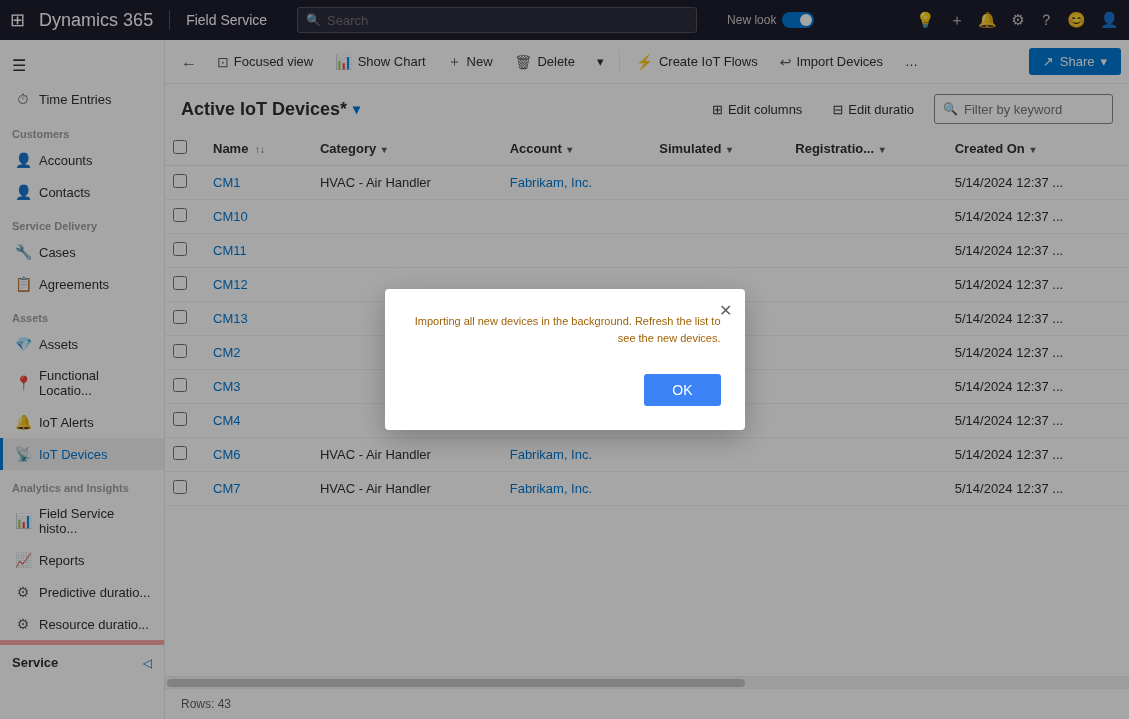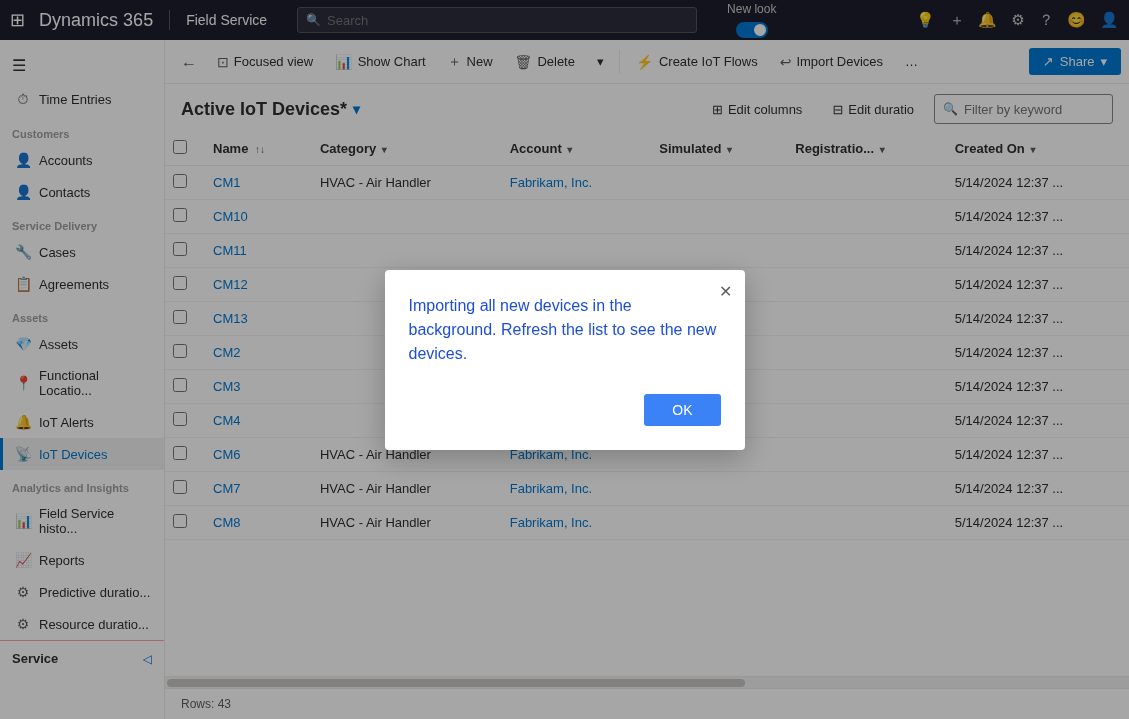"New look" .new-look-toggle { flex-direction: column -> none }
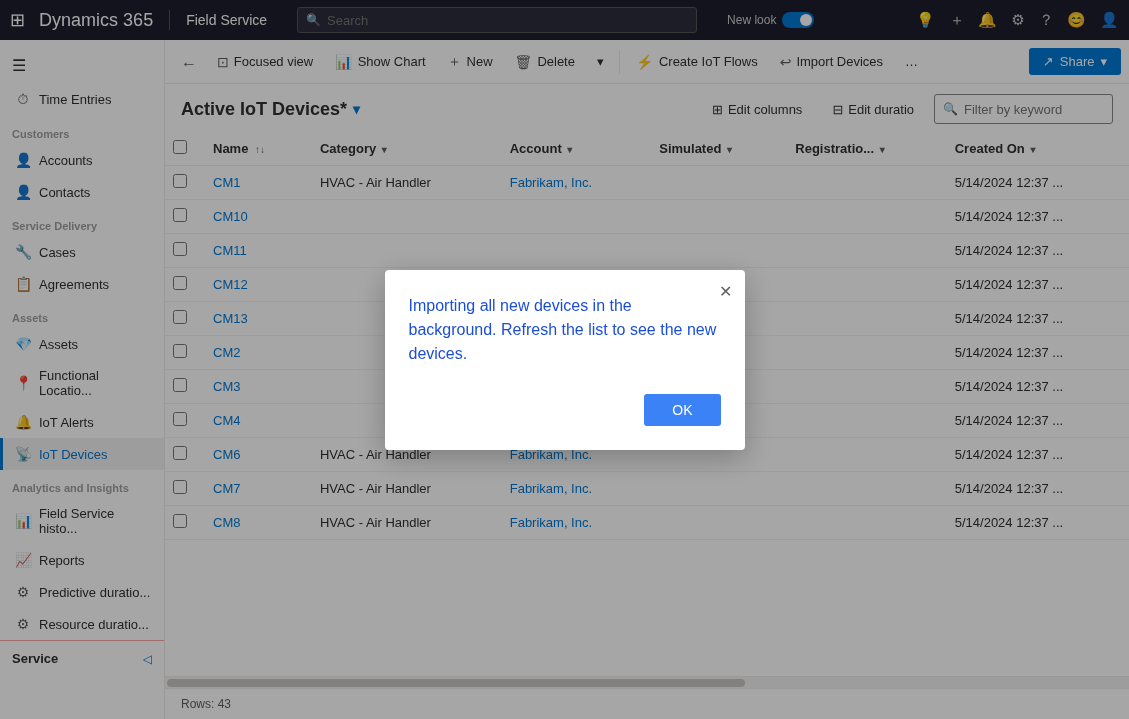"Importing all new devices in" .modal-body { color: #1d4ed8 -> #a16207; font-size: 16px -> 11px; text-align: none -> right }
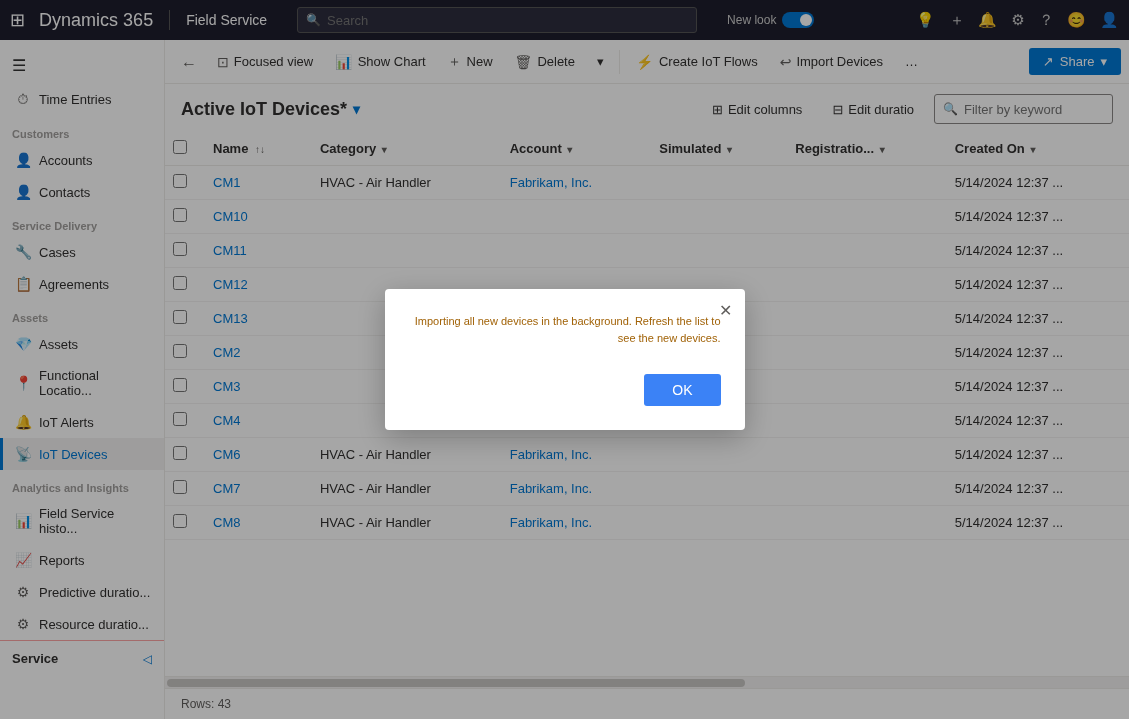"CM8" tr { html: <tr> <td> <input> </td> <td><a>CM8</a></td> <td>HVAC - Air Handler</td> <td><a>Fabrikam, Inc.</a></td> <td></td> <td></td> <td>5/14/2024 12:37 ...</td> </tr> -> none }
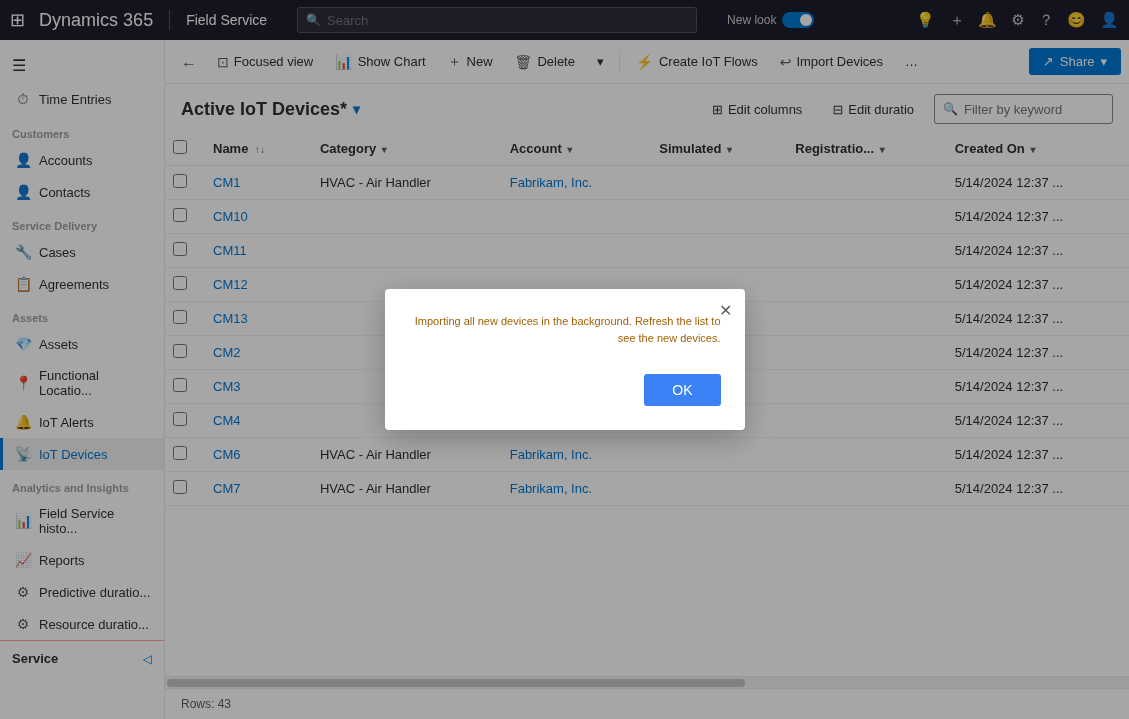"Service" div { border-top: 1px solid #fca5a5 -> 5px solid #fca5a5 }
